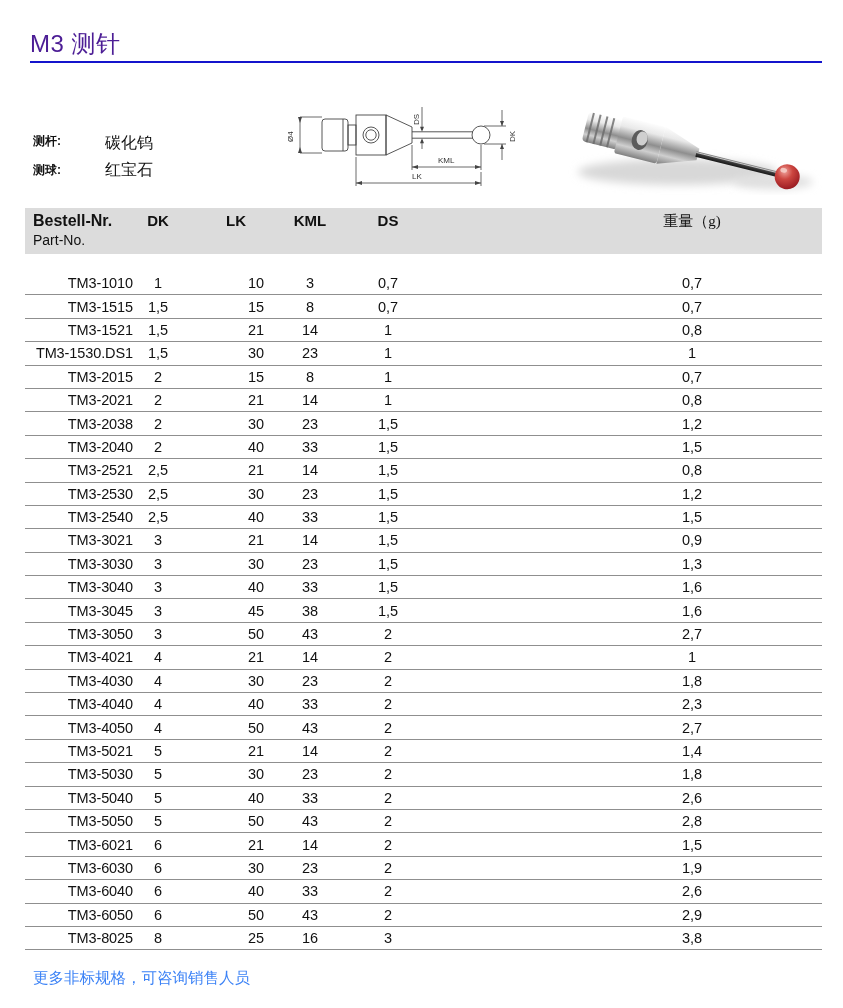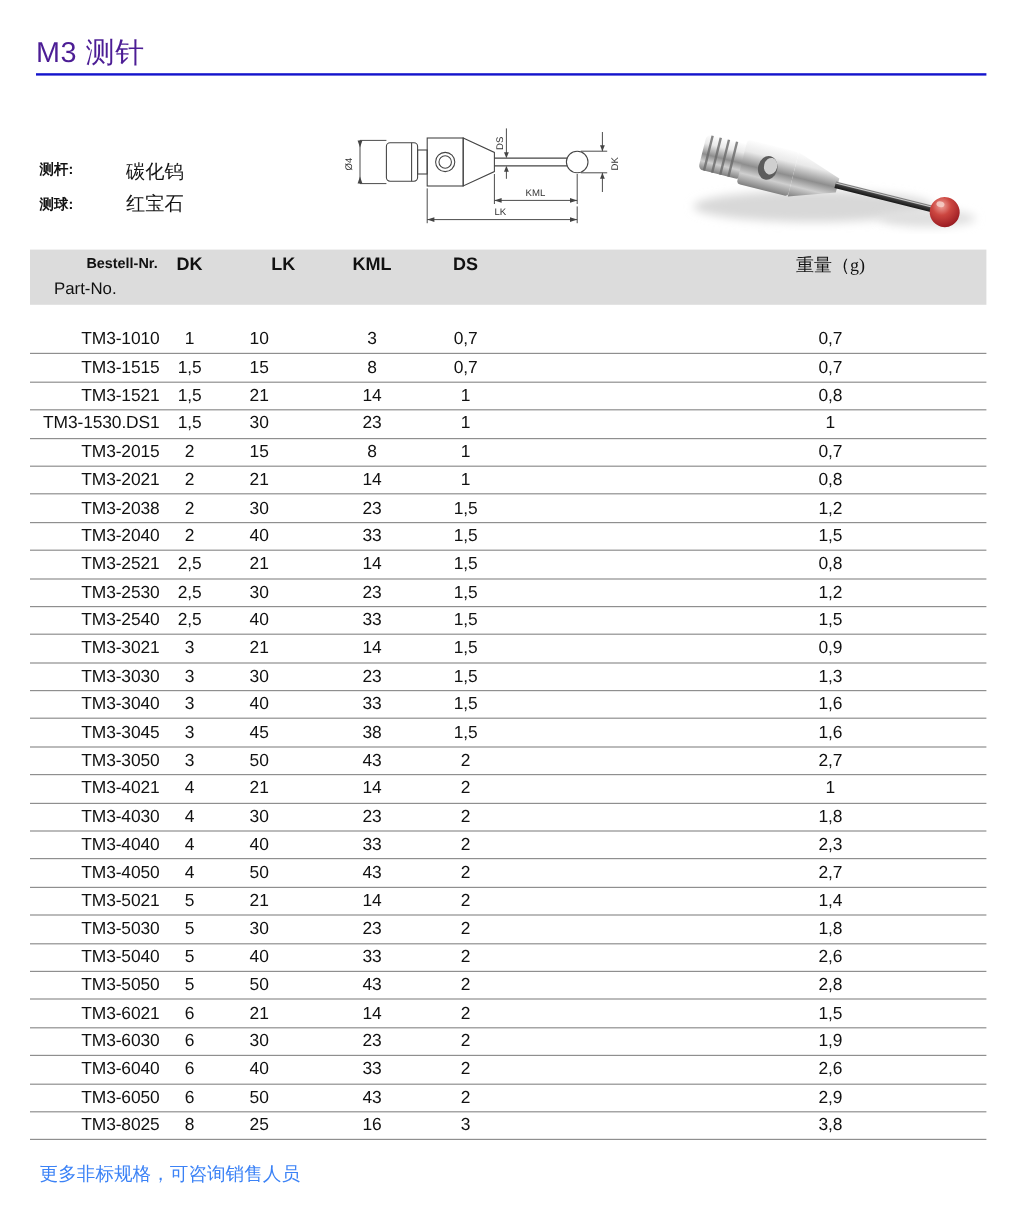"Bestell-Nr." .th-part1 { font-size: 12px -> 16px; margin-left: 39px -> none }
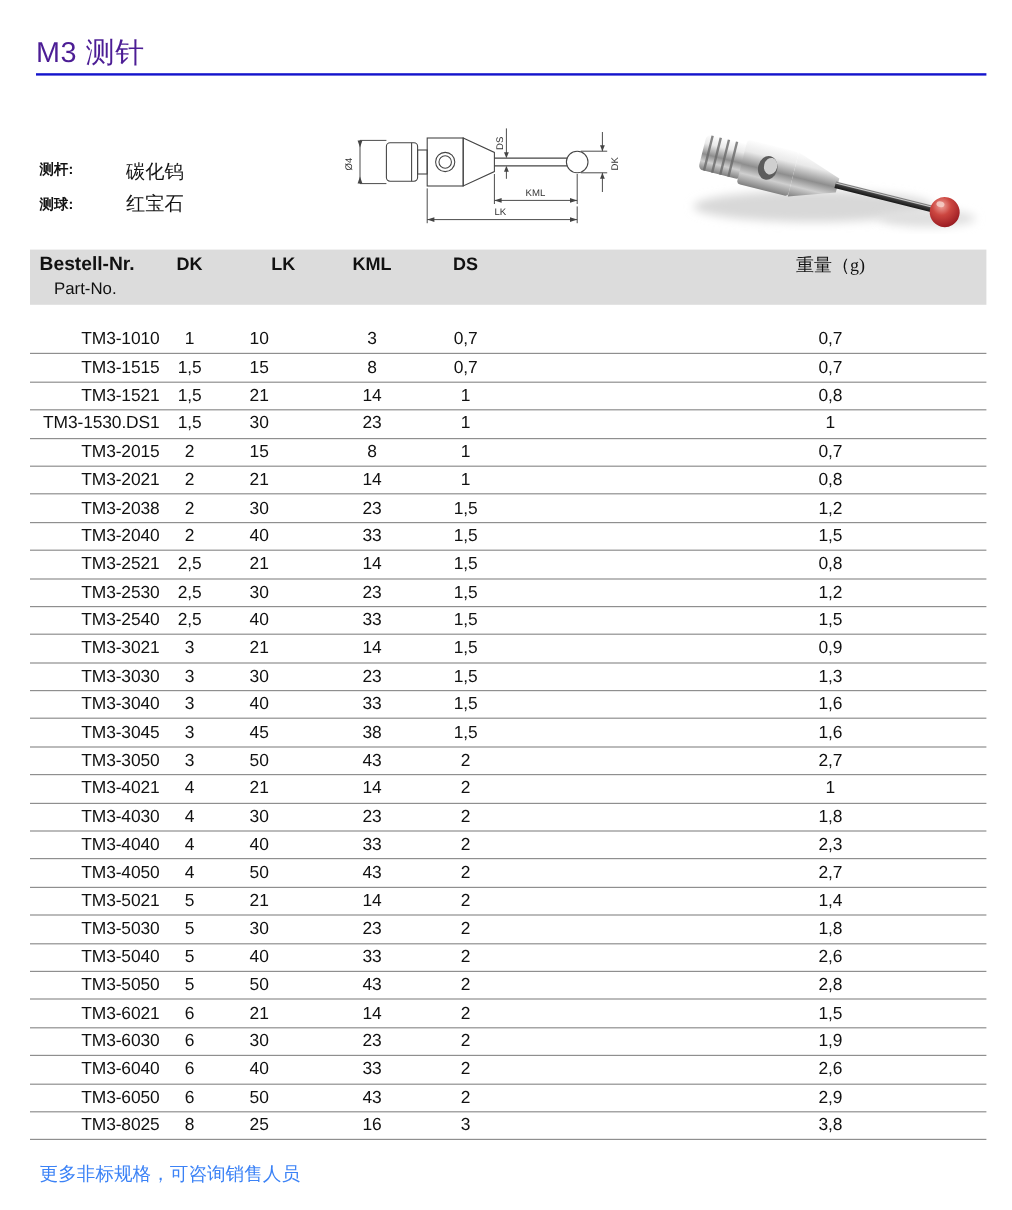"Part-No." .th-part2 { left: 20px -> 8px }
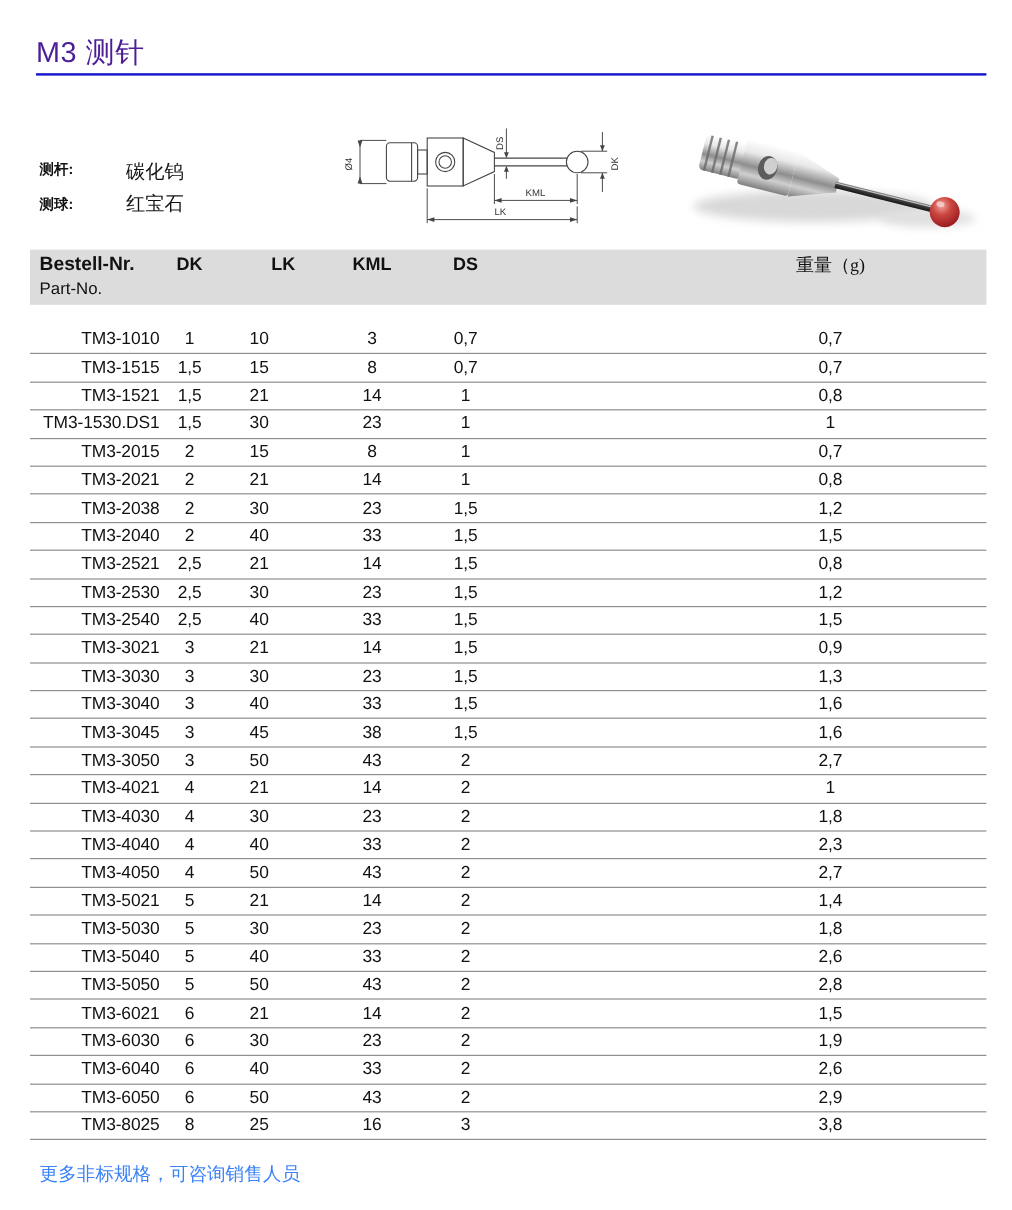"10" .col-lk { text-align: left -> right }
